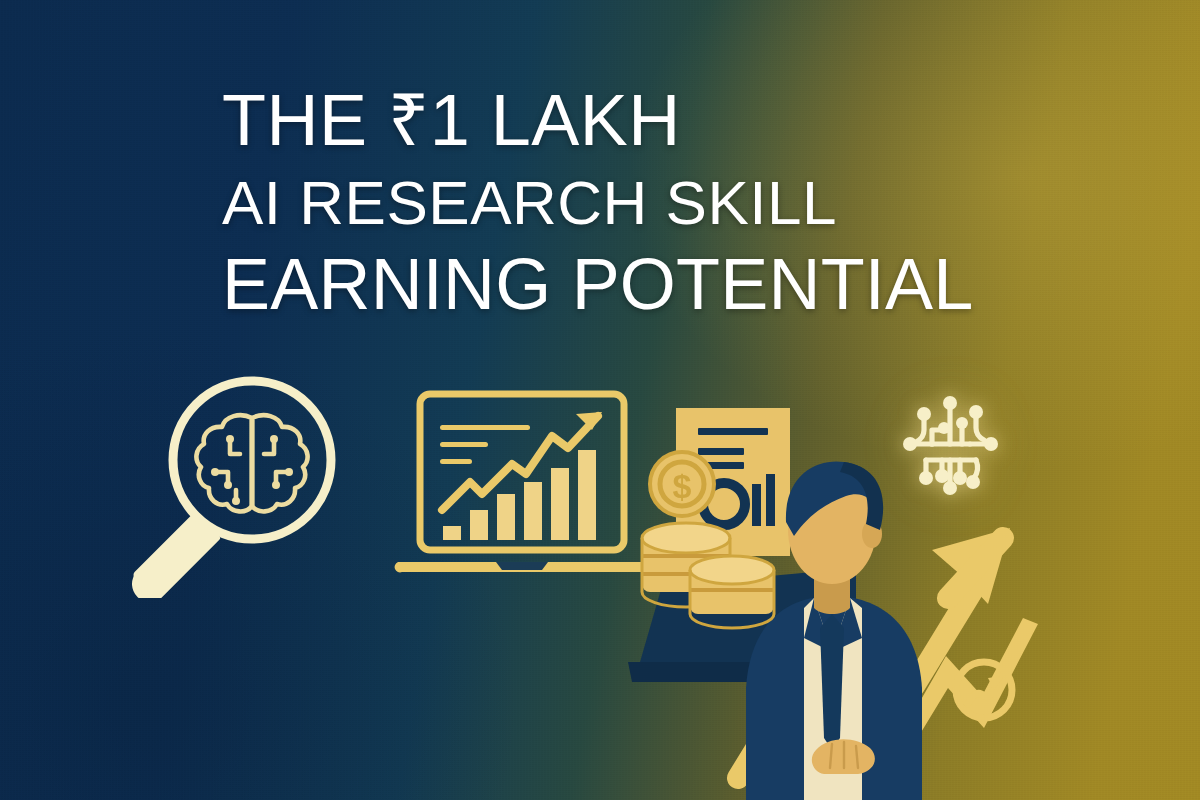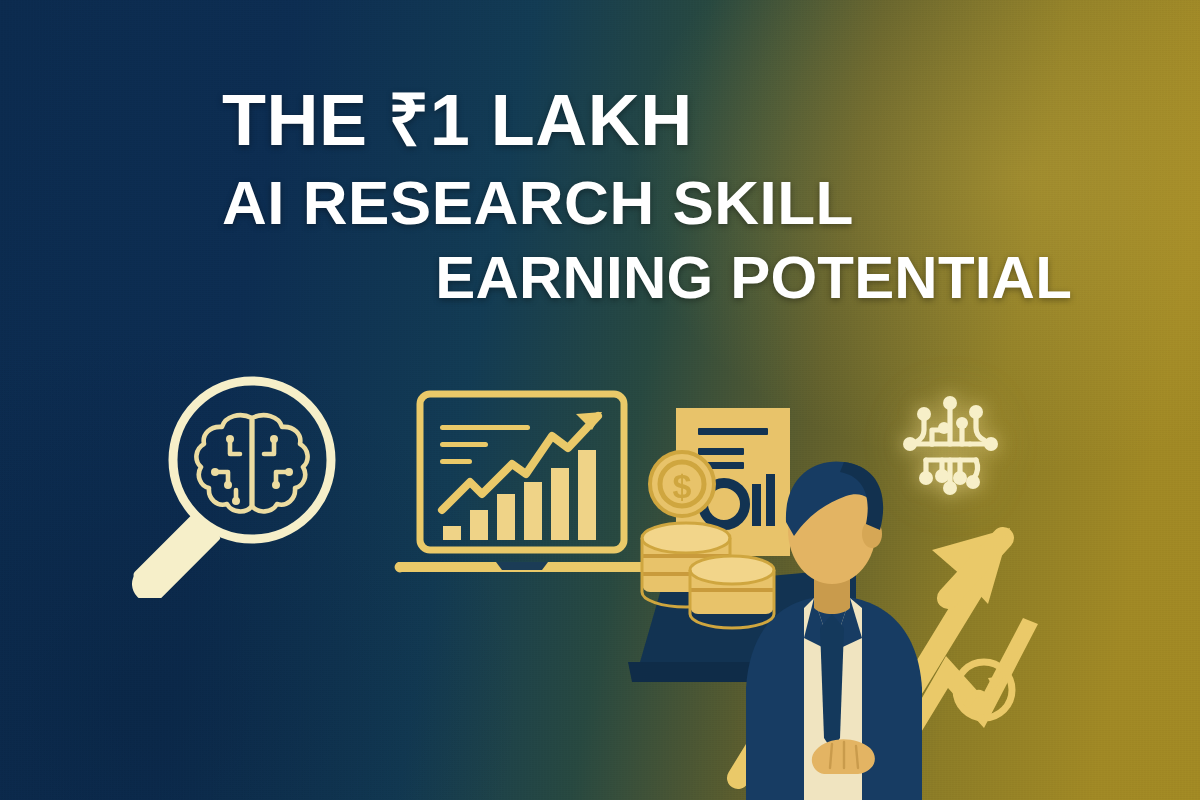"THE ₹1 LAKH" .hl-line { font-weight: 700 -> 400 }
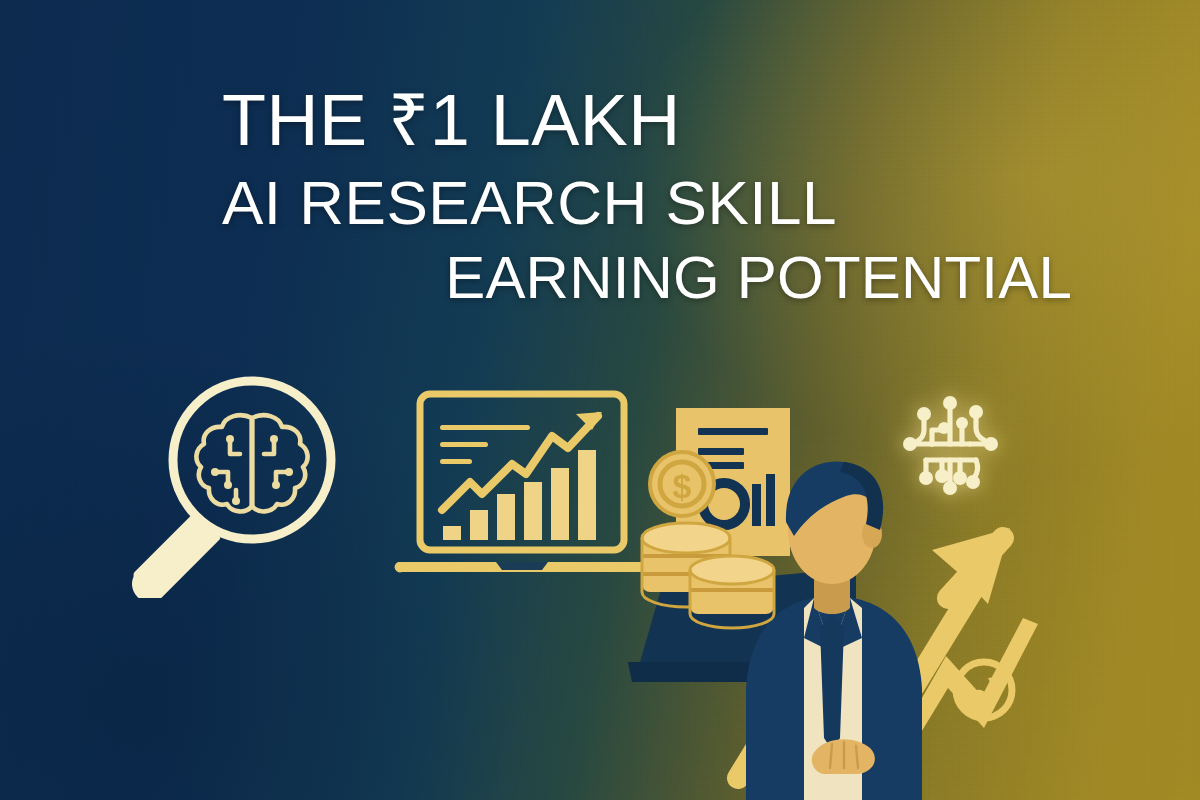"EARNING POTENTIAL" .hl-3 { font-size: 60px -> 72px; text-align: right -> none }
